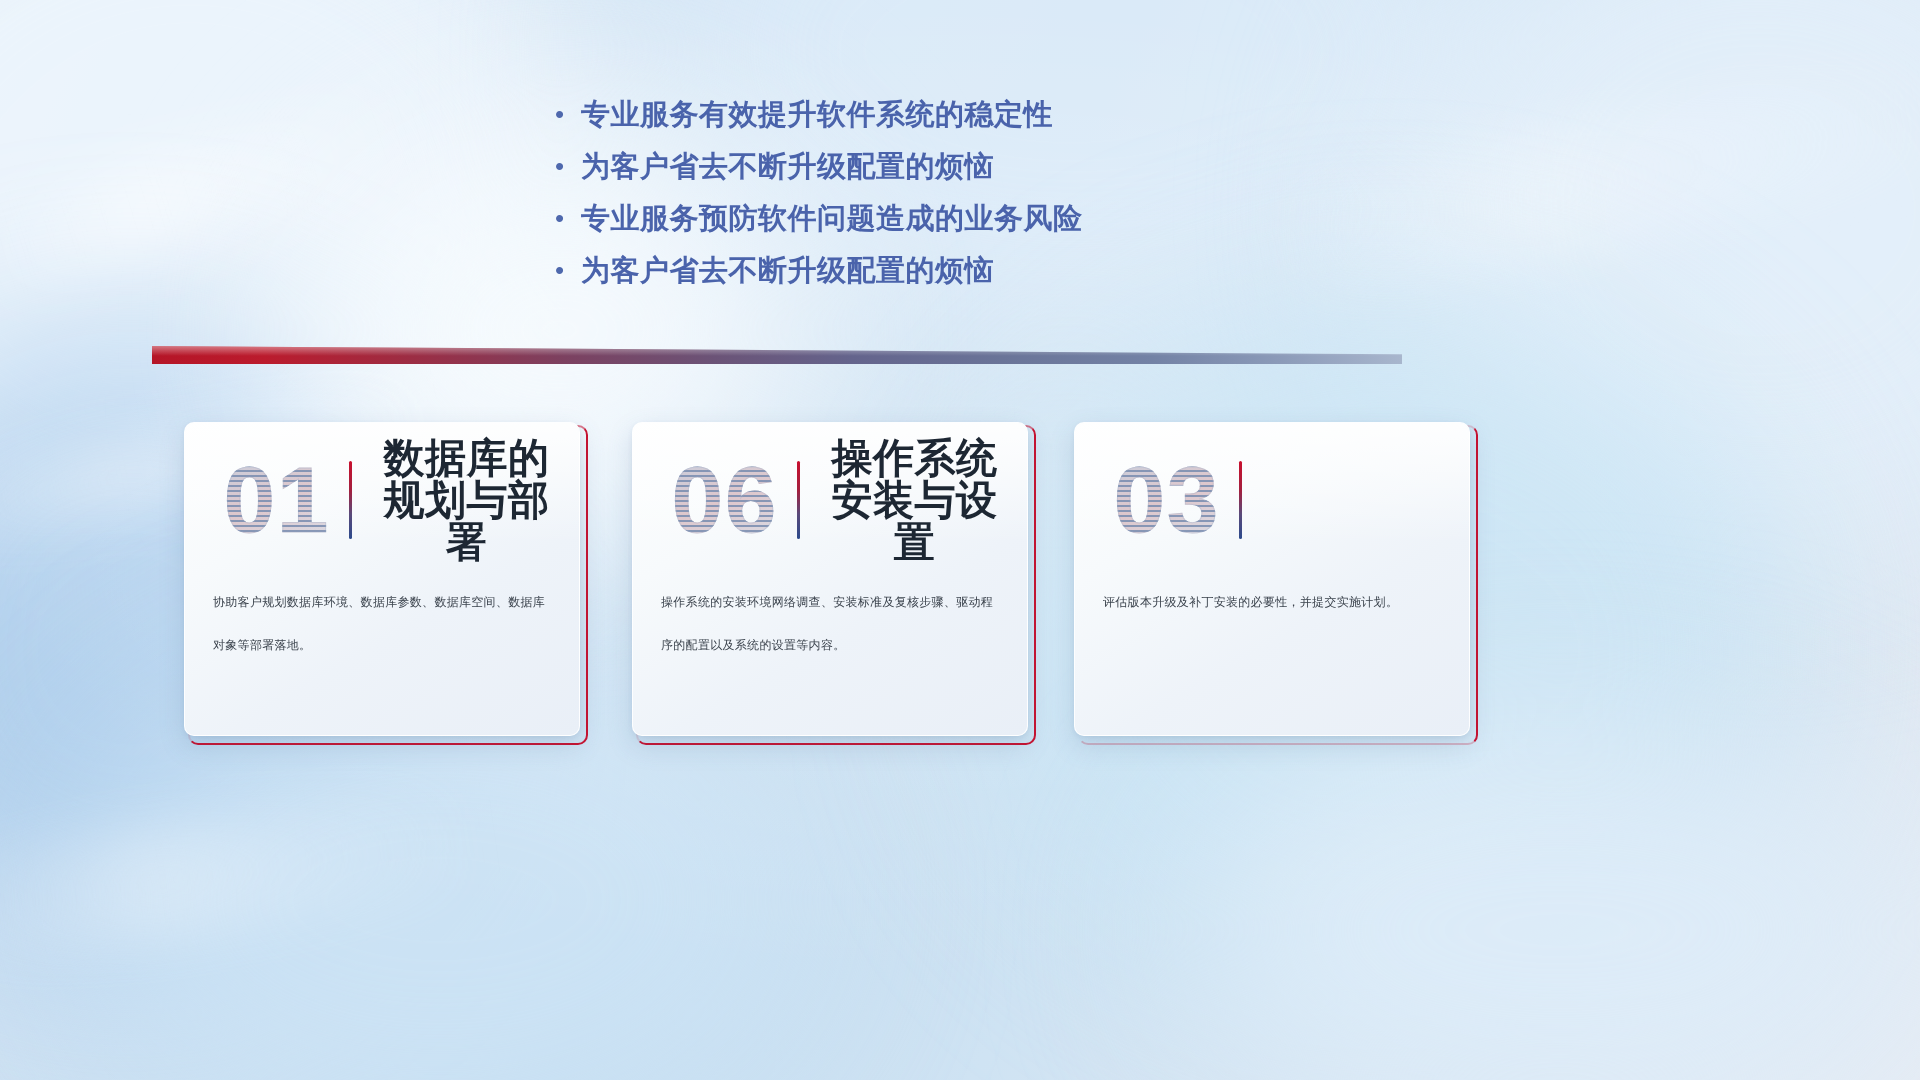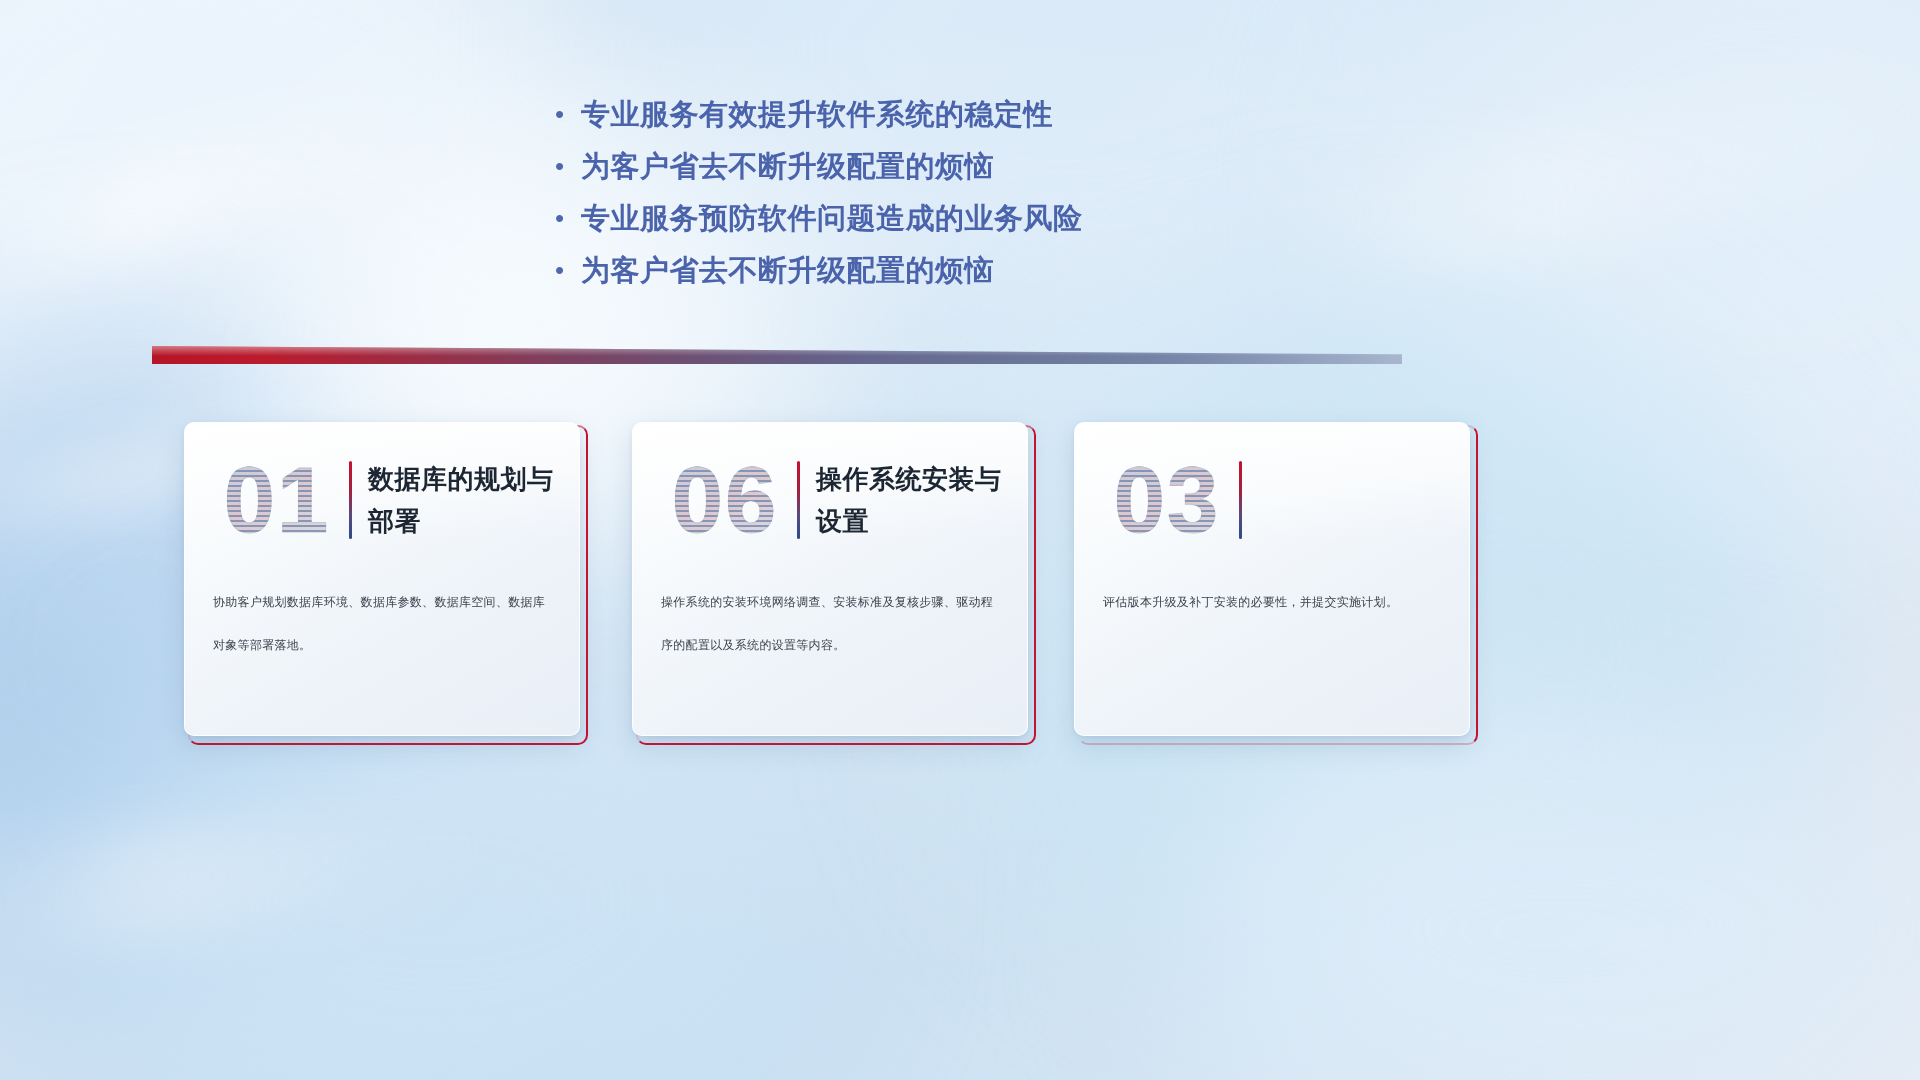"数据库的规划与部署" .card-title { font-size: 26px -> 41px; text-align: none -> center }
